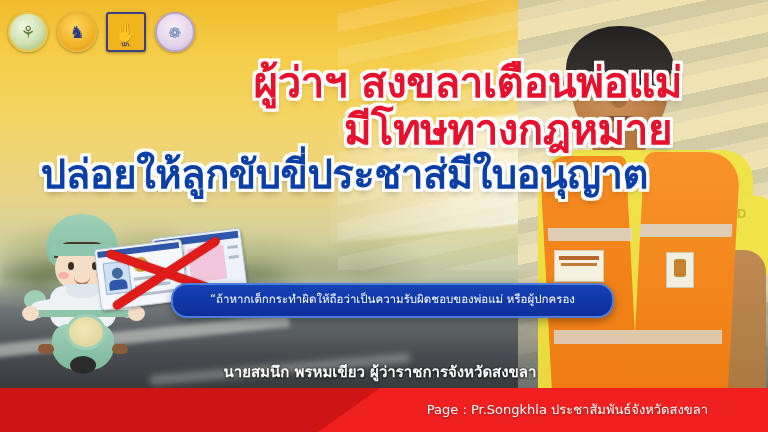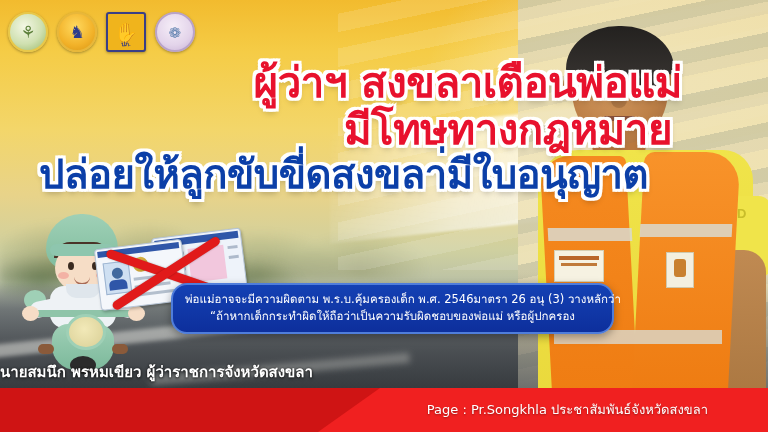"ปล่อยให้ลูกขับขี่ดสงขลา่มีใบอนุญาต" span.hl { text: ปล่อยให้ลูกขับขี่ดสงขลา่มีใบอนุญาต -> ปล่อยให้ลูกขับขี่ประชาส่มีใบอนุญาต }
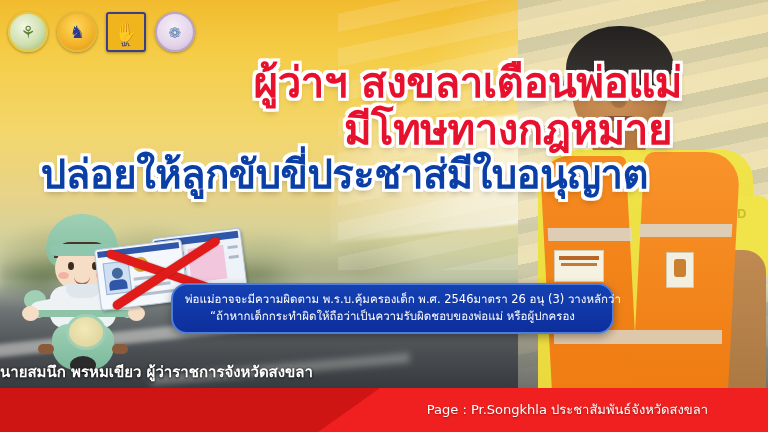"พ่อแม่อาจจะมีความผิดตาม" p { html: <p>พ่อแม่อาจจะมีความผิดตาม พ.ร.บ.คุ้มครองเด็ก พ.ศ. 2546มาตรา 26 อนุ (3) วางหลักว่า</p> -> none }
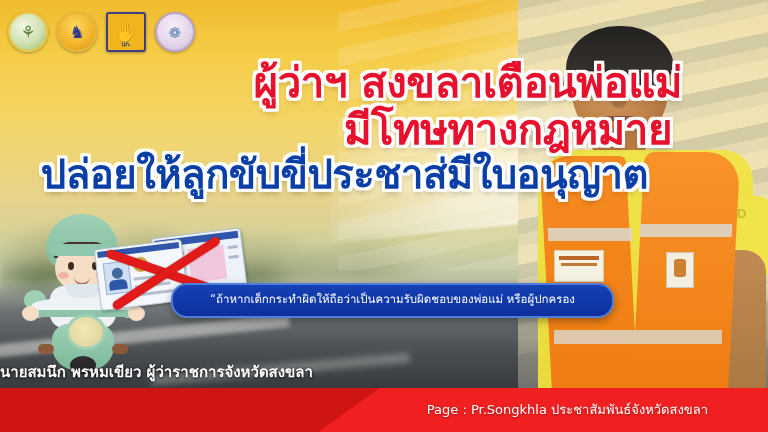"นายสมนึก พรหมเขียว" .govname { text-align: left -> center }
